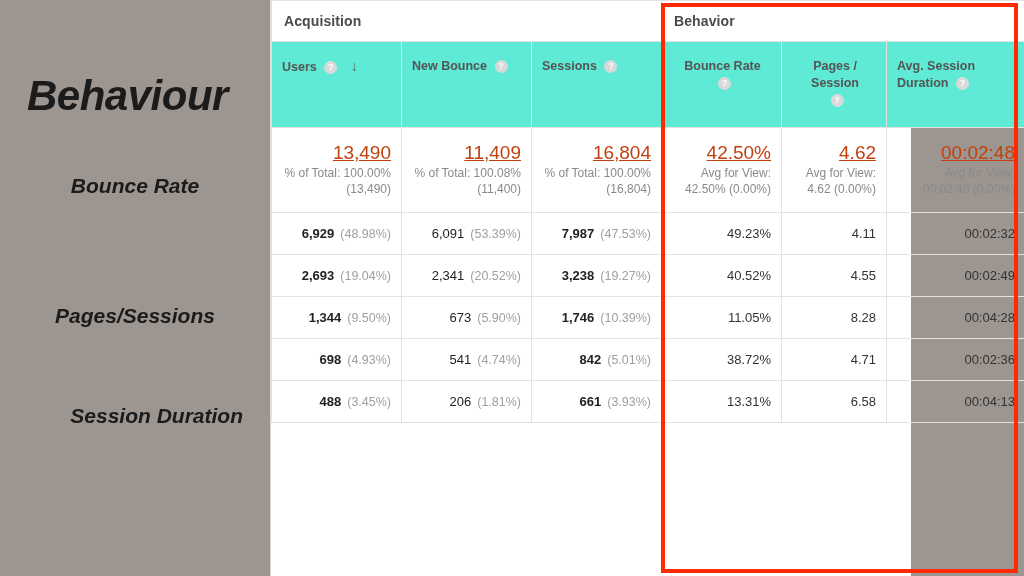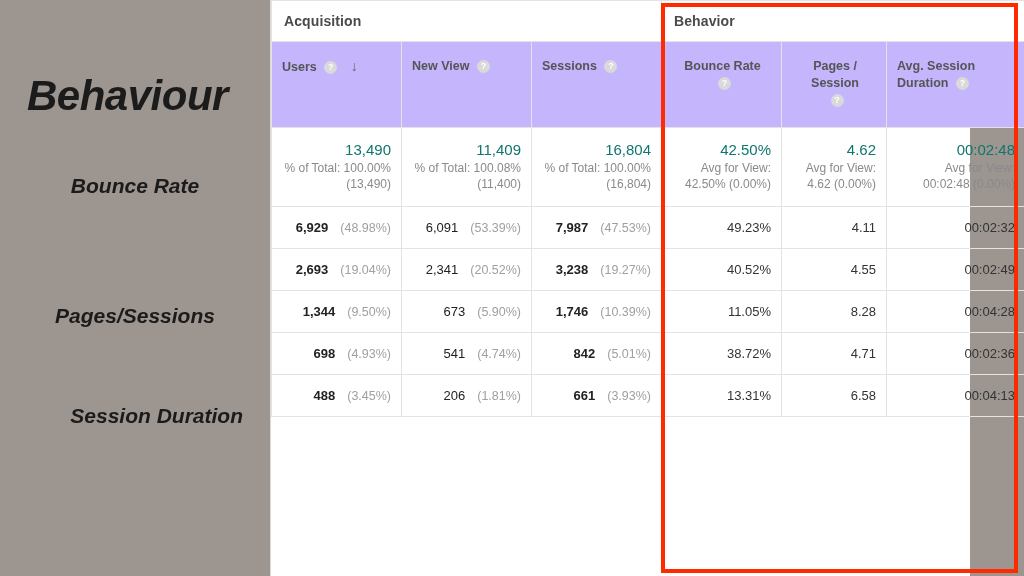"Acquisition" .table-wrap { width: 700px -> 641px }
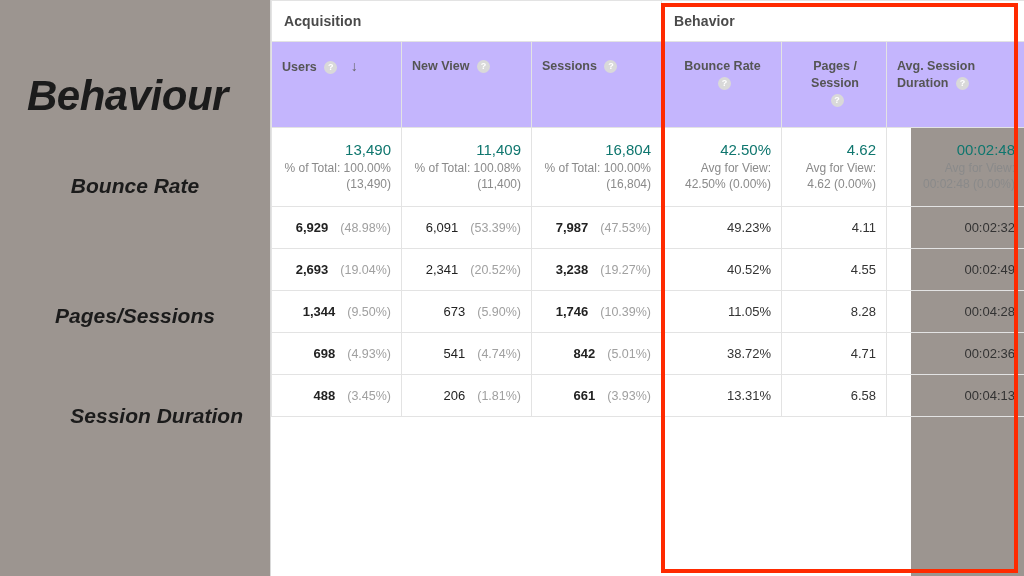"Users ? ↓" .col-row th { background: #c4b5fd -> #5eead4 }
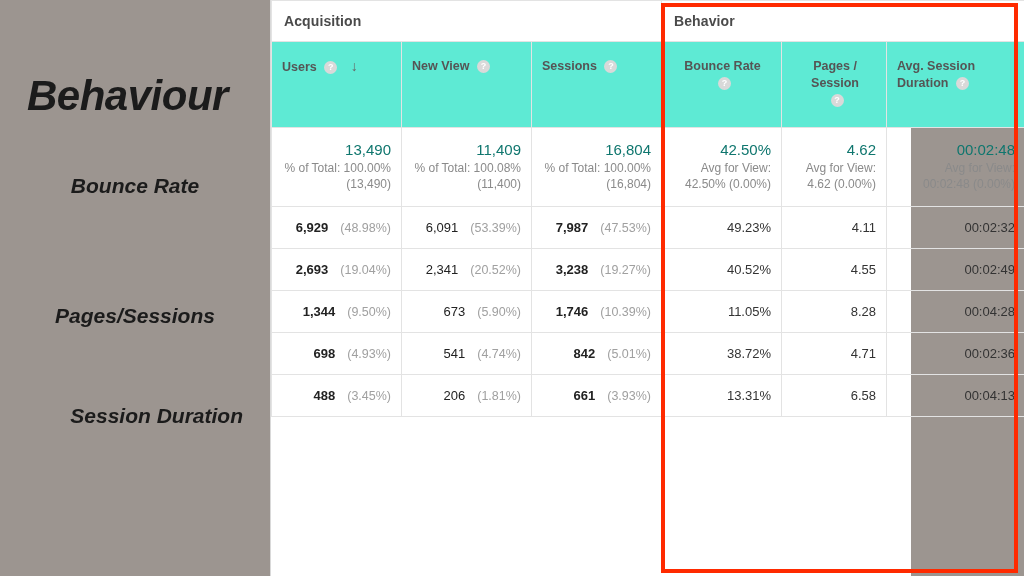"New View" span { text: View -> Bounce }
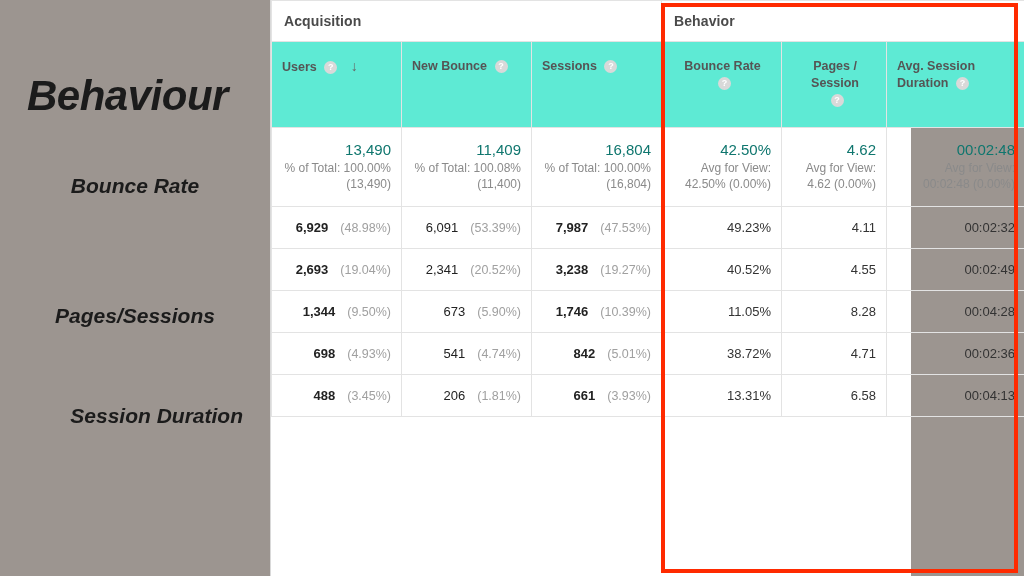"13,490" .summary .big { color: #0f766e -> #c2410c; font-size: 15px -> 19px; text-decoration: none -> underline }
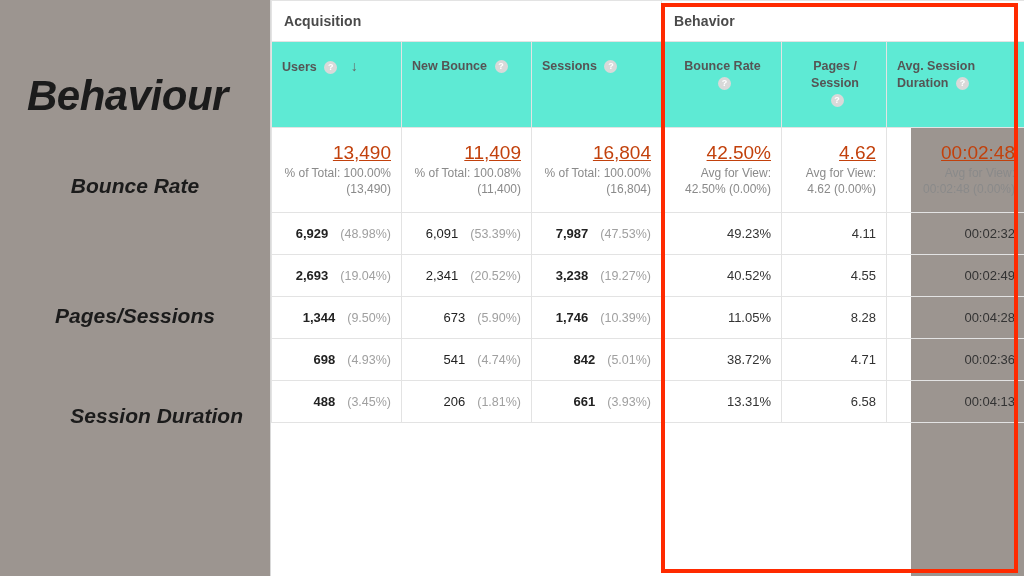"(48.98%)" tbody.data td .pct { margin-left: 12px -> 6px }
